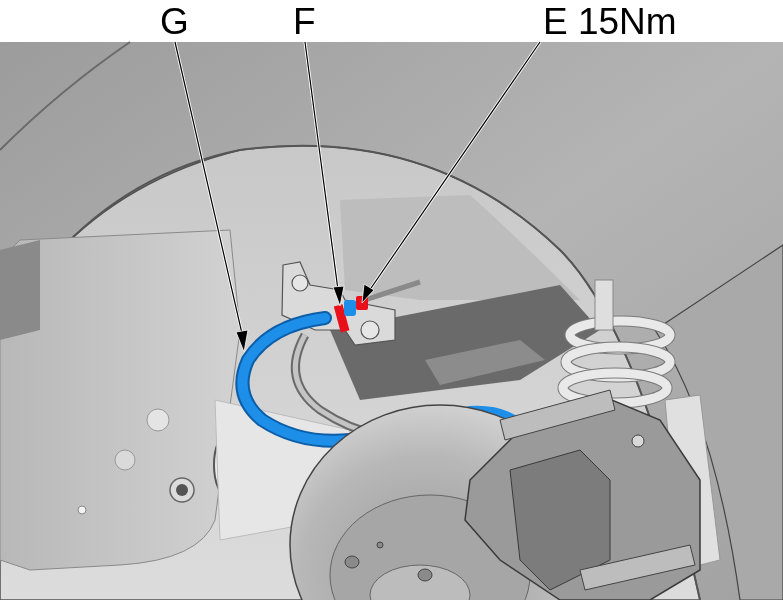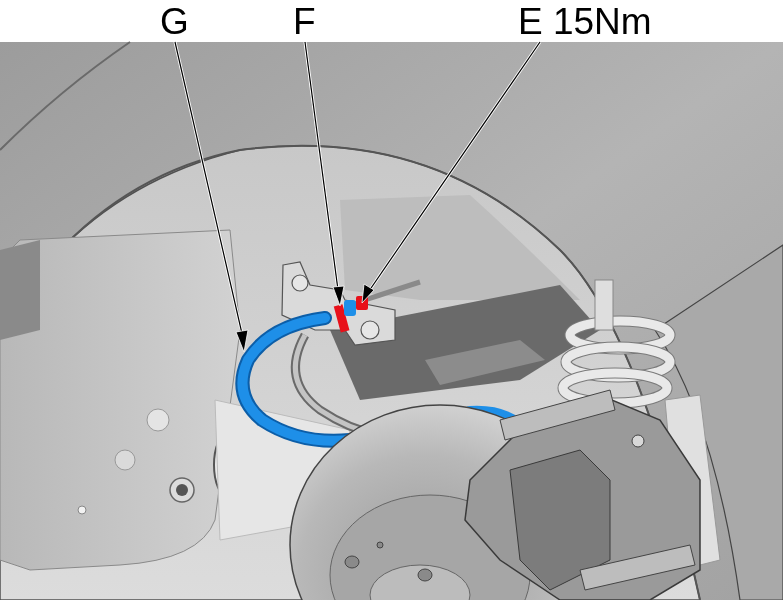"E 15Nm" div.label { left: 518px -> 543px }
